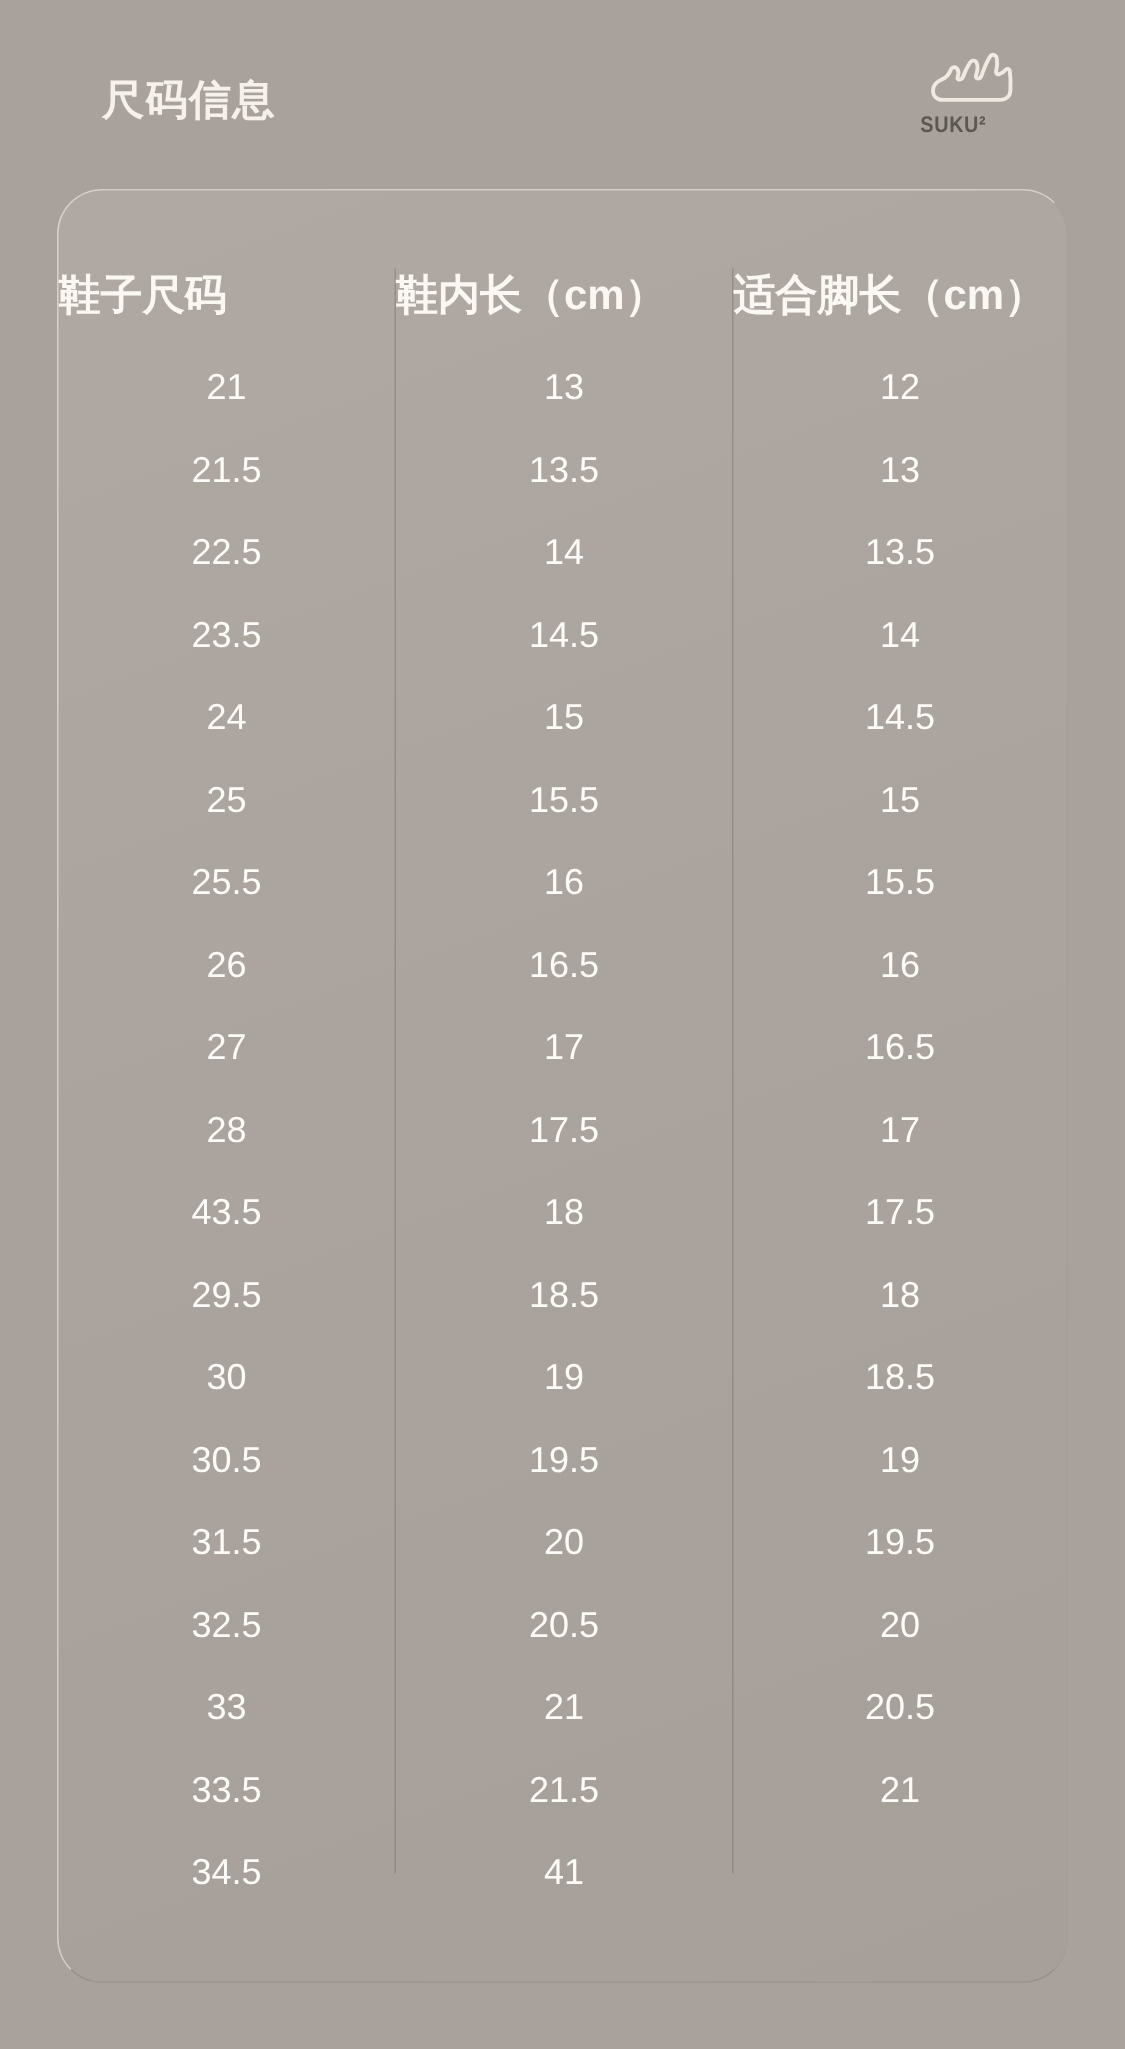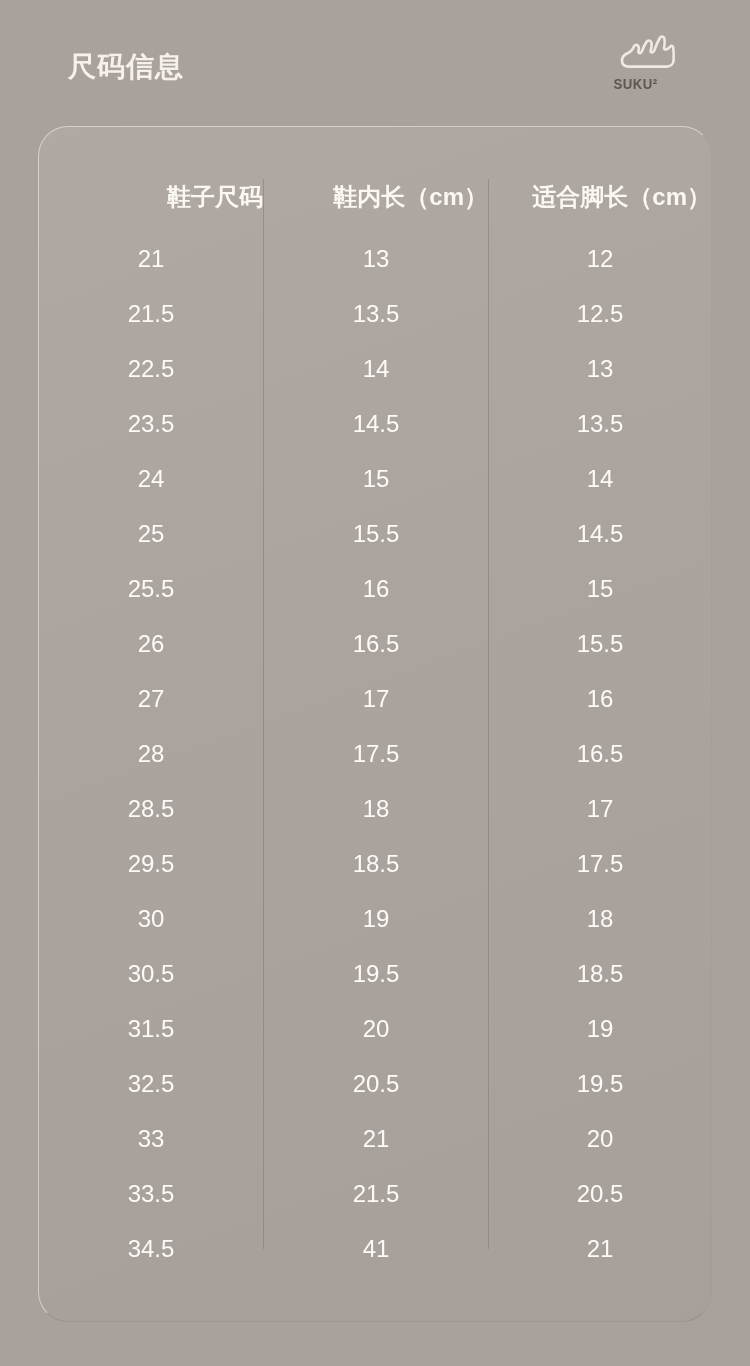"鞋子尺码" .col-header { font-size: 24px -> 28px; text-align: right -> left }
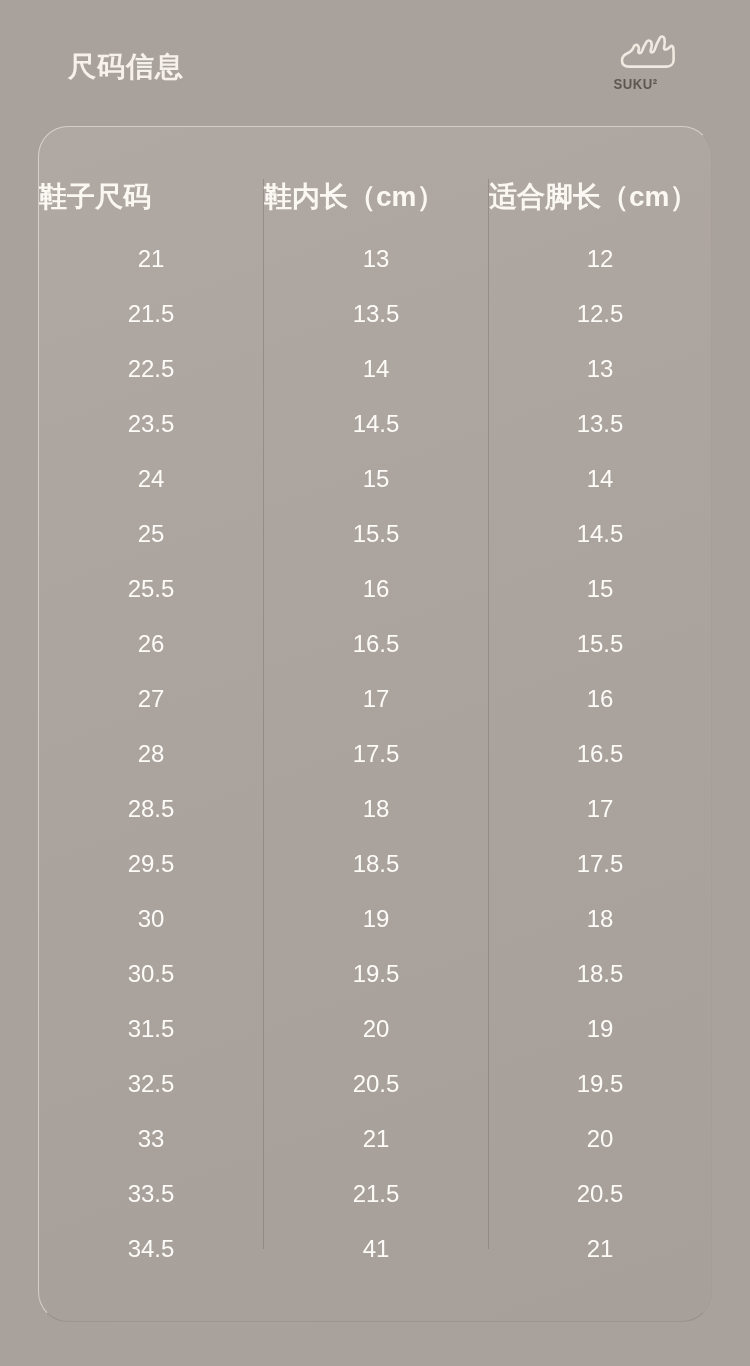"12.5" div.cell { html: <div>12.5</div> -> none }
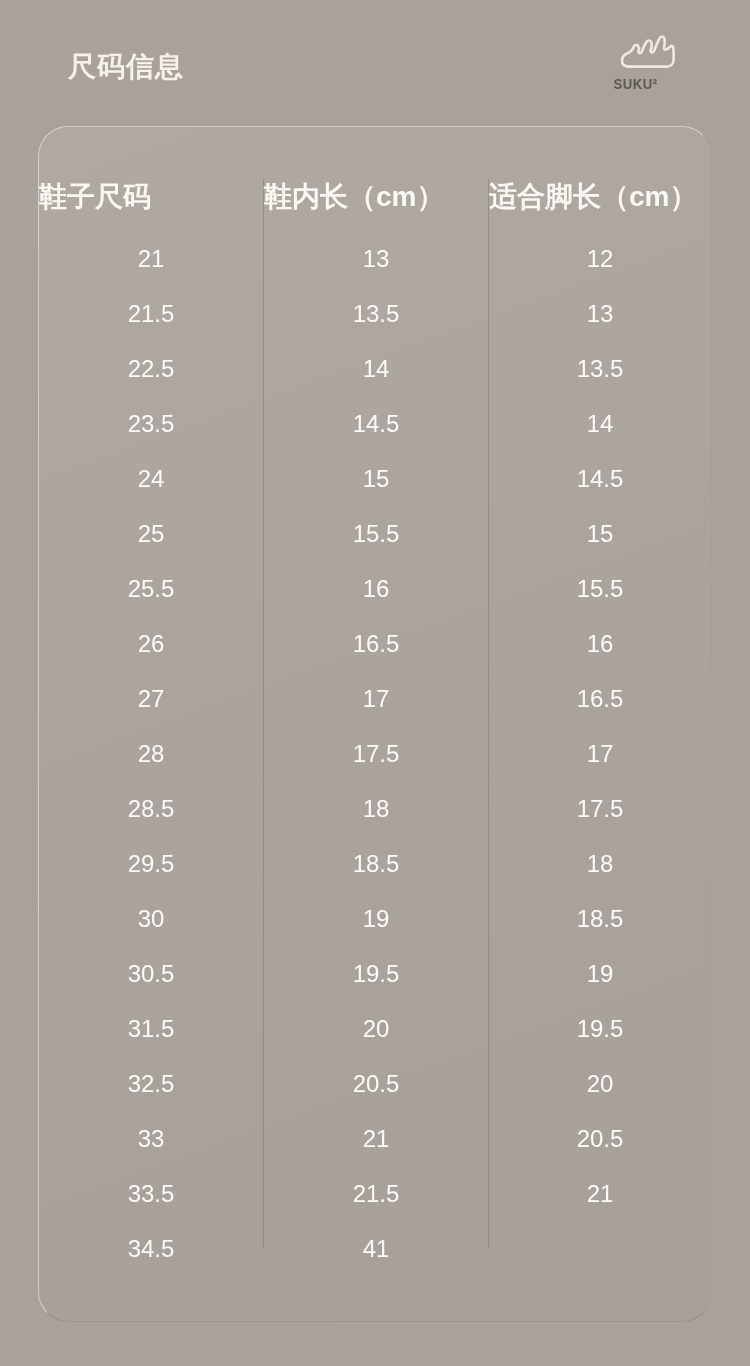"28.5" div.cell { text: 28.5 -> 43.5 }
